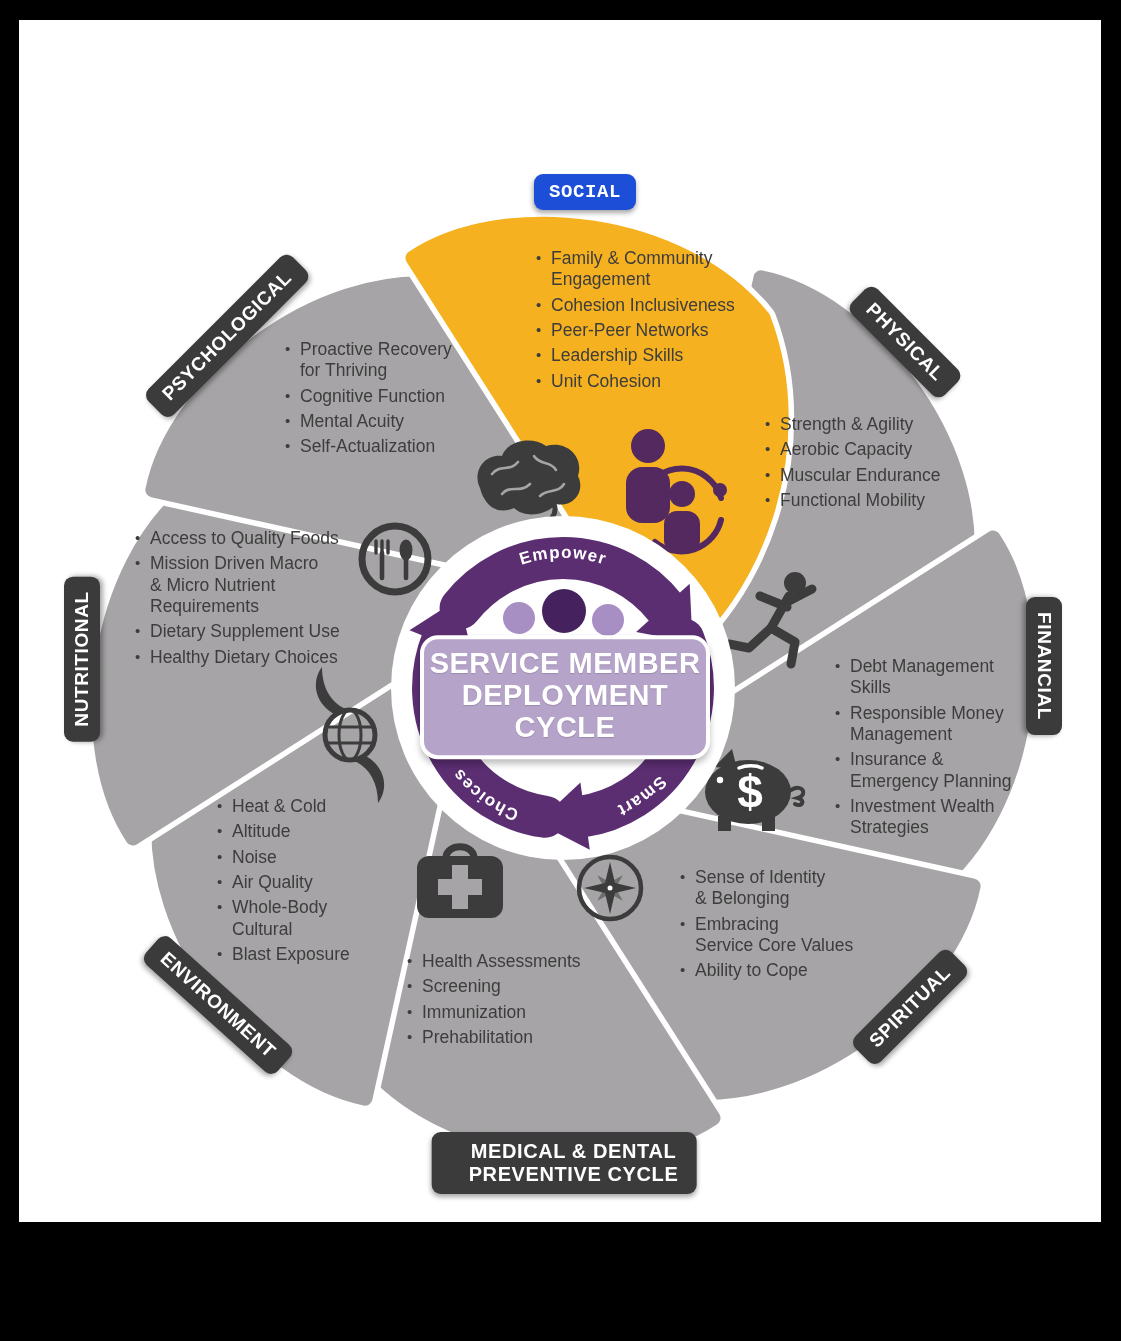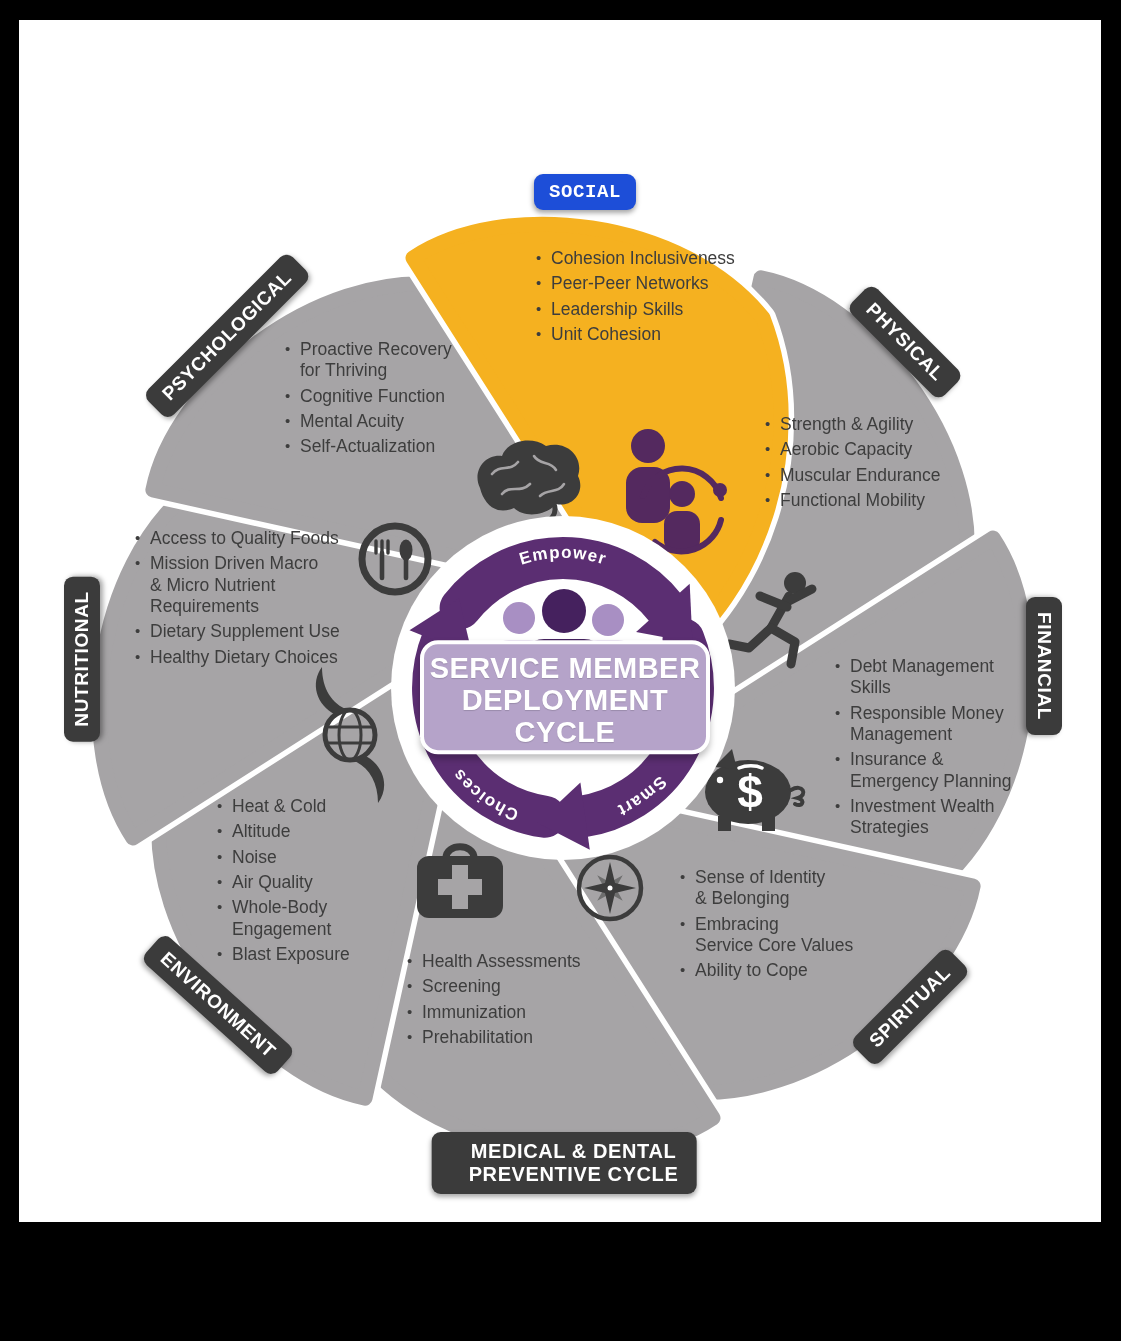"Family & Community" li { html: none -> <li>Family &amp; Community Engagement</li> }
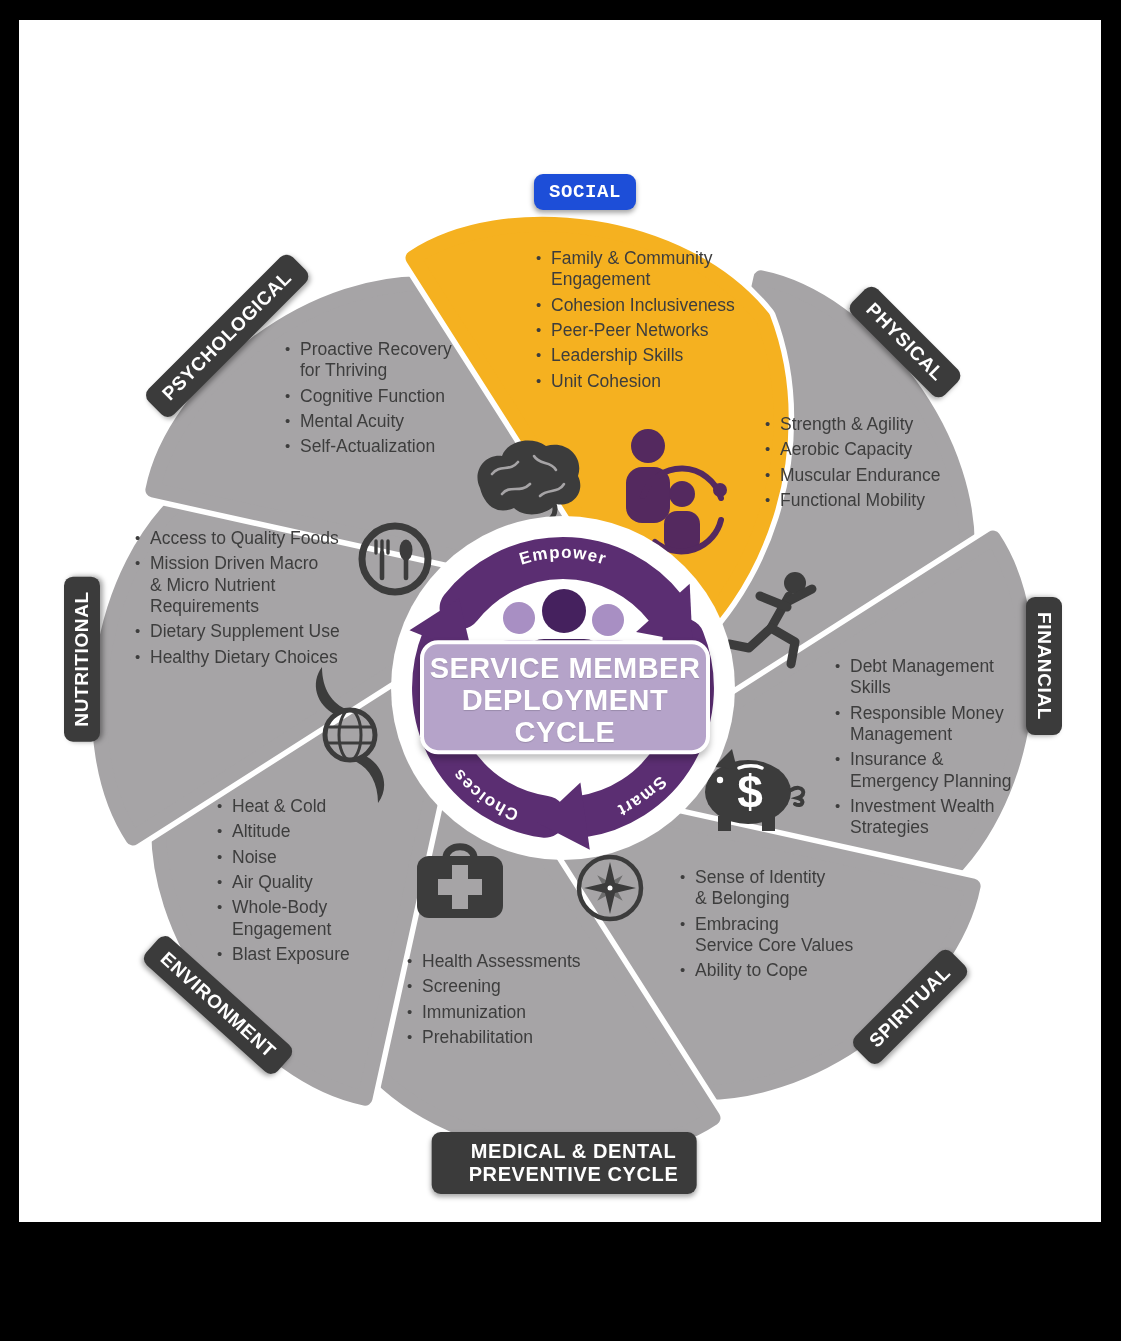"SERVICE MEMBER" .banner { padding: 9px 0 1px -> 9px 0 11px }
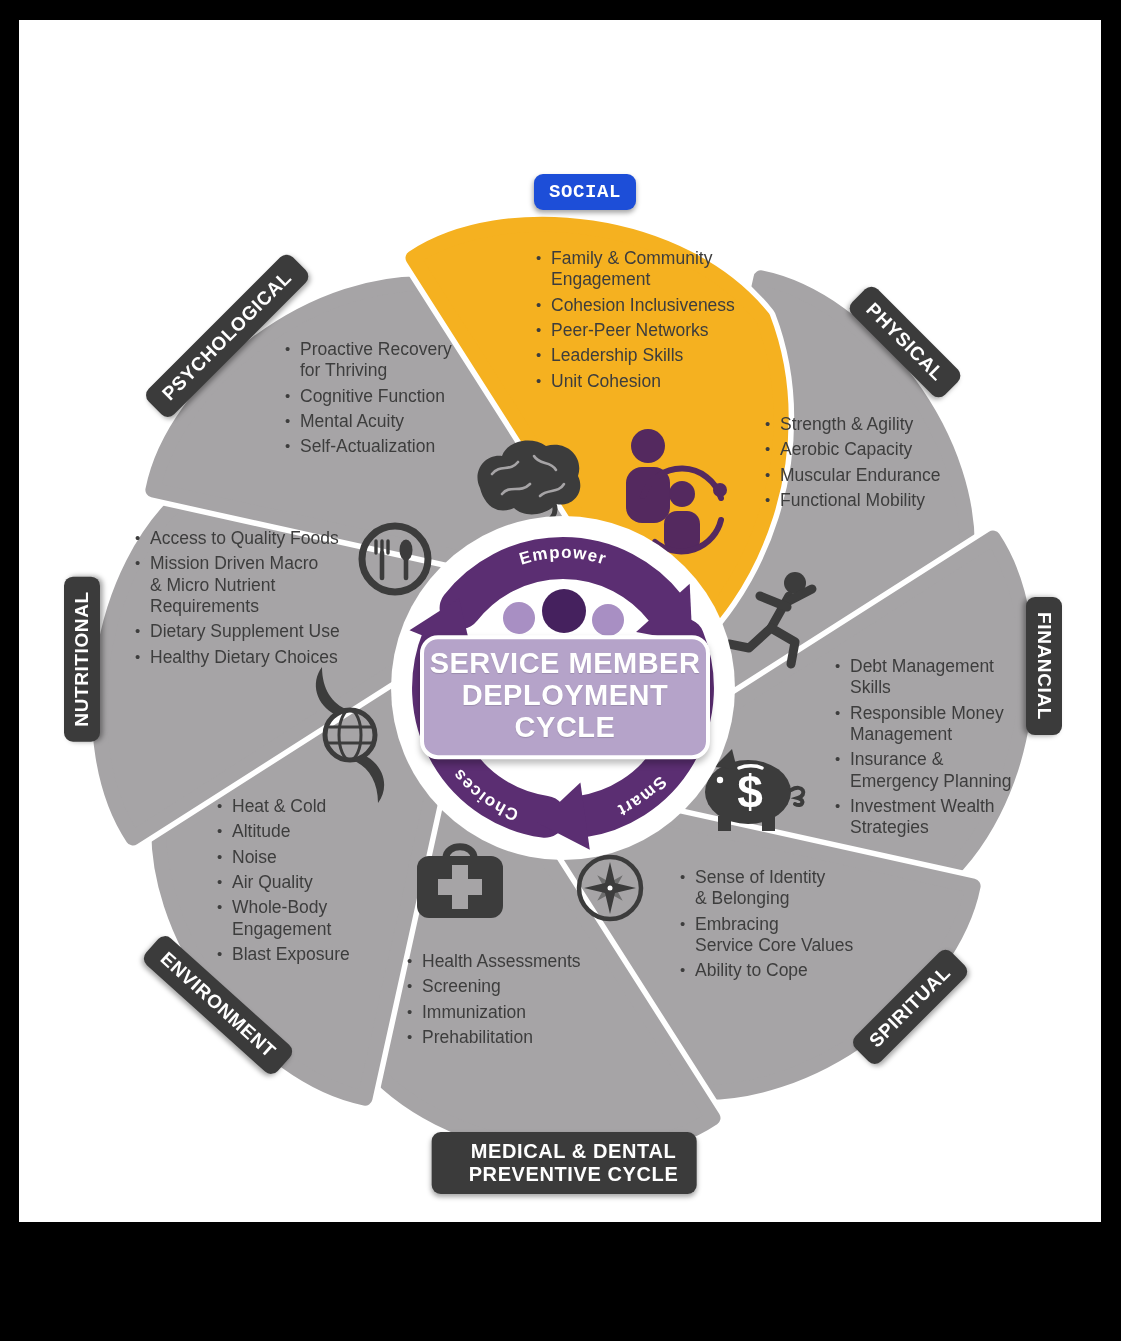"Whole-Body" li { text: Engagement -> Cultural }
